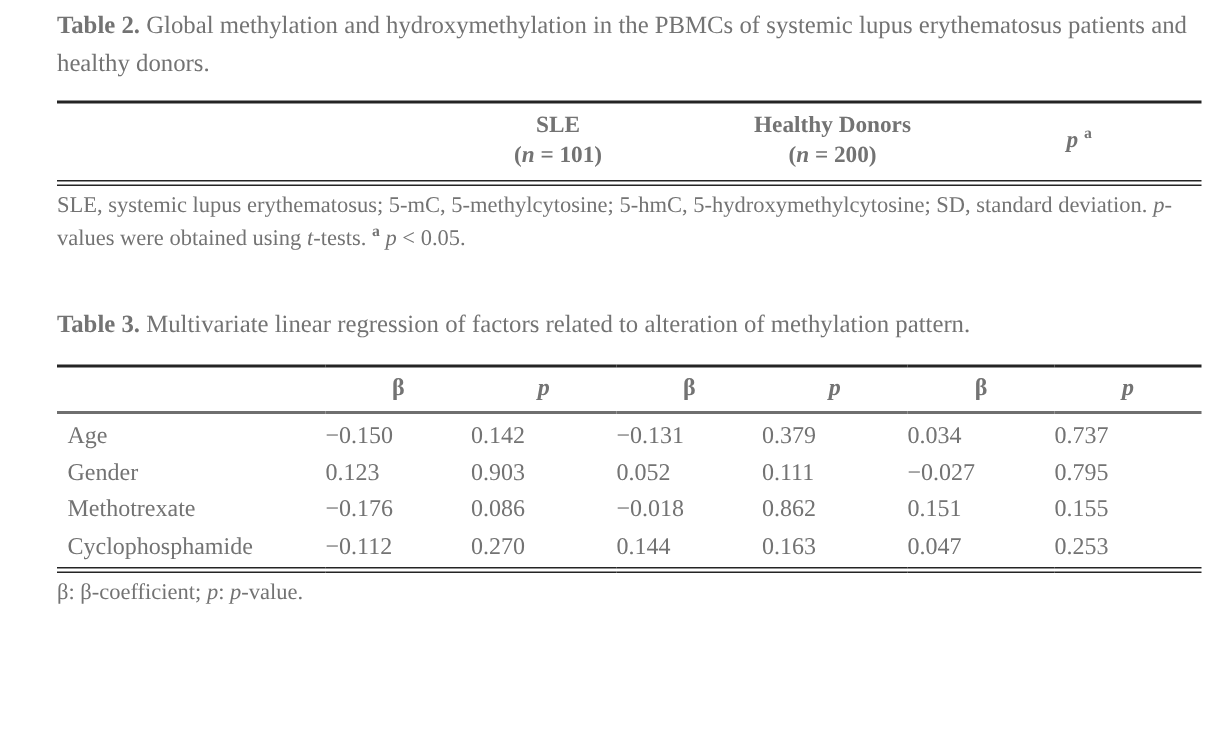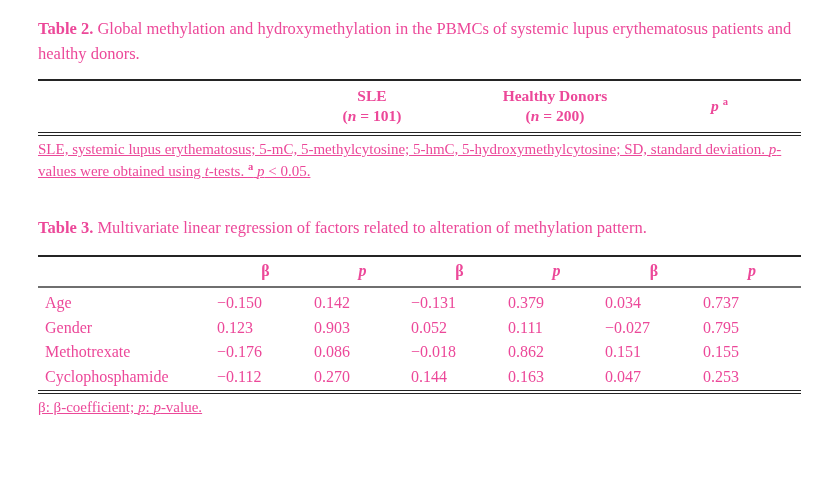"Table 2. Global methylation and" .page { color: #ec4899 -> #737373; padding: 16px 15px 0 38px -> 4px 15px 0 38px }
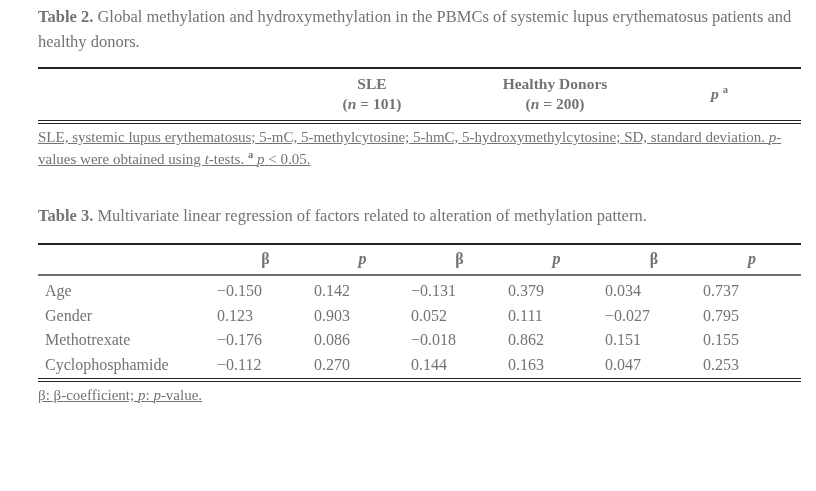"SLE, systemic lupus erythematosus; 5-mC," .footnote { text-decoration: underline -> none }
